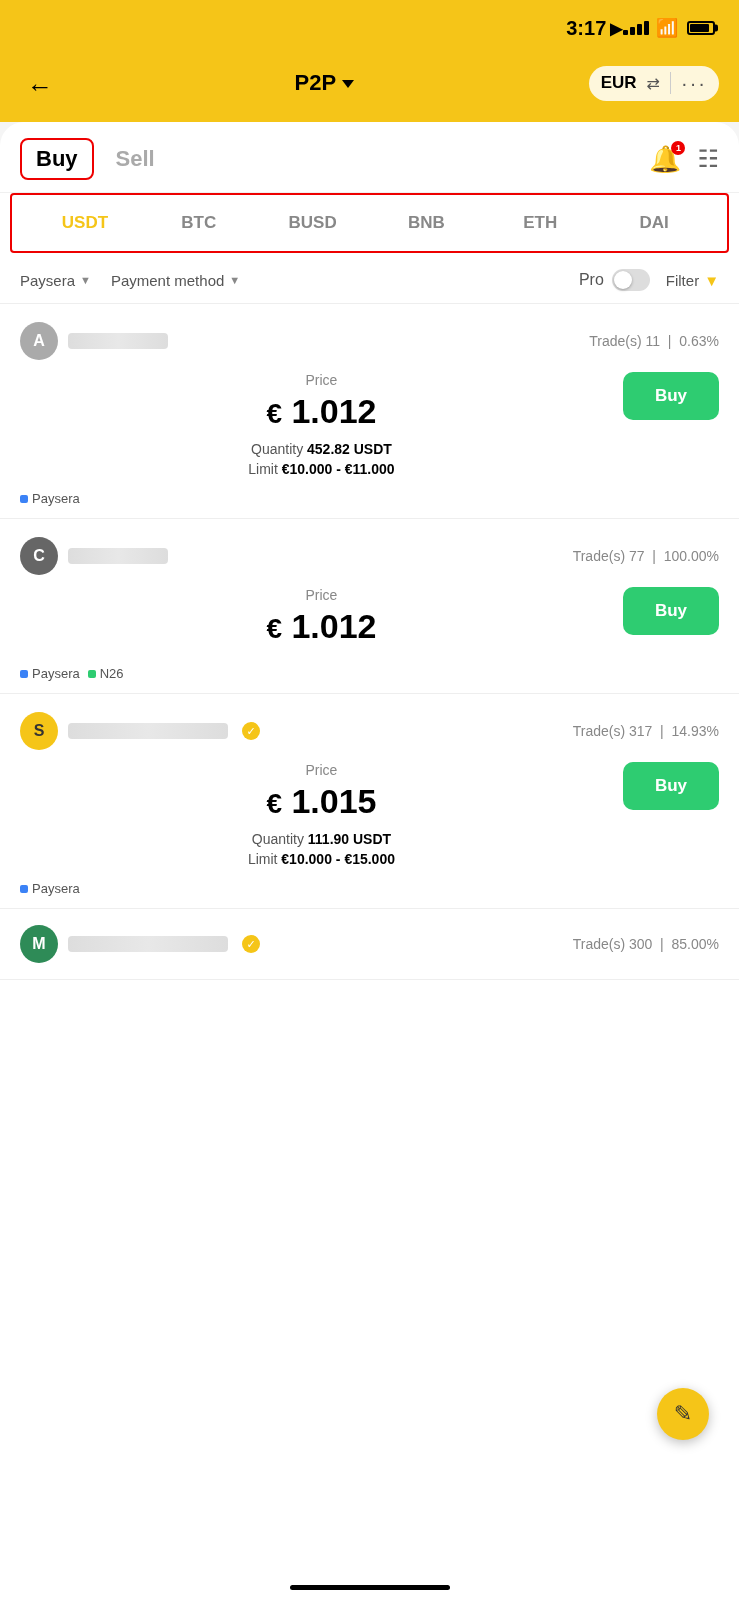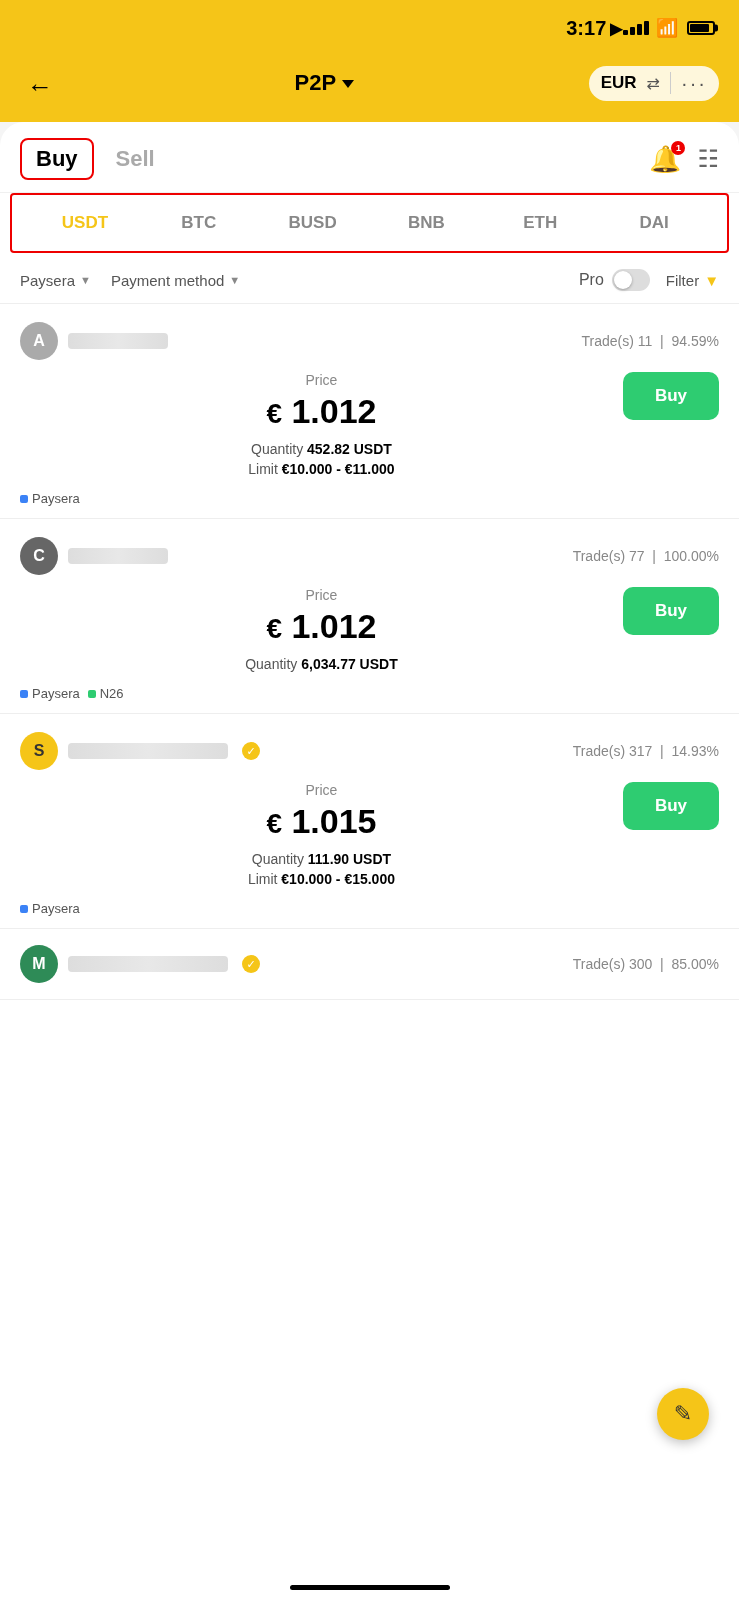"94.59%" span { text: 94.59% -> 0.63% }
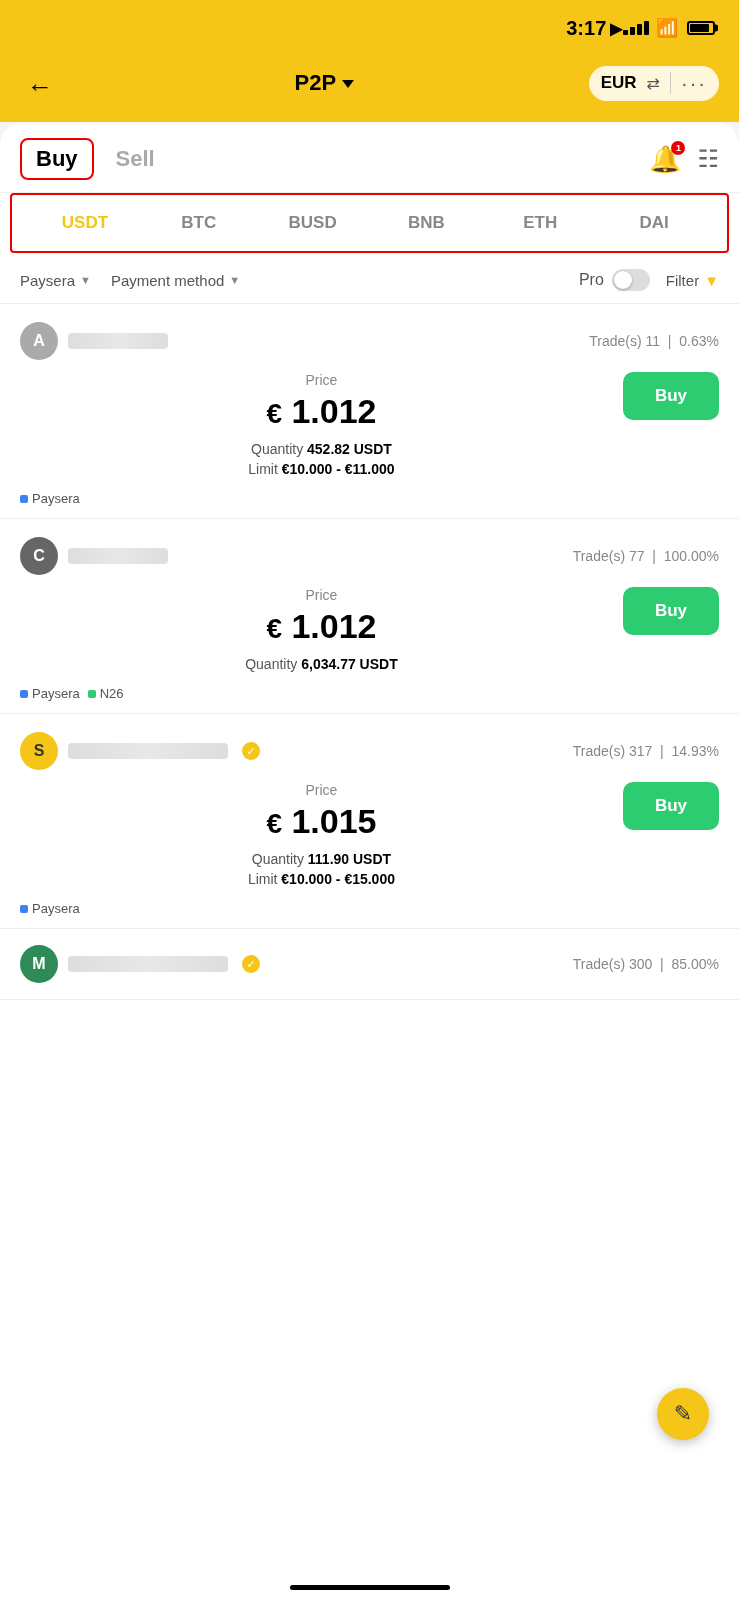"Quantity 6,034.77 USDT" div.listing-details { html: <div> Quantity <strong>6,034.77 USDT</strong> </div> -> none }
